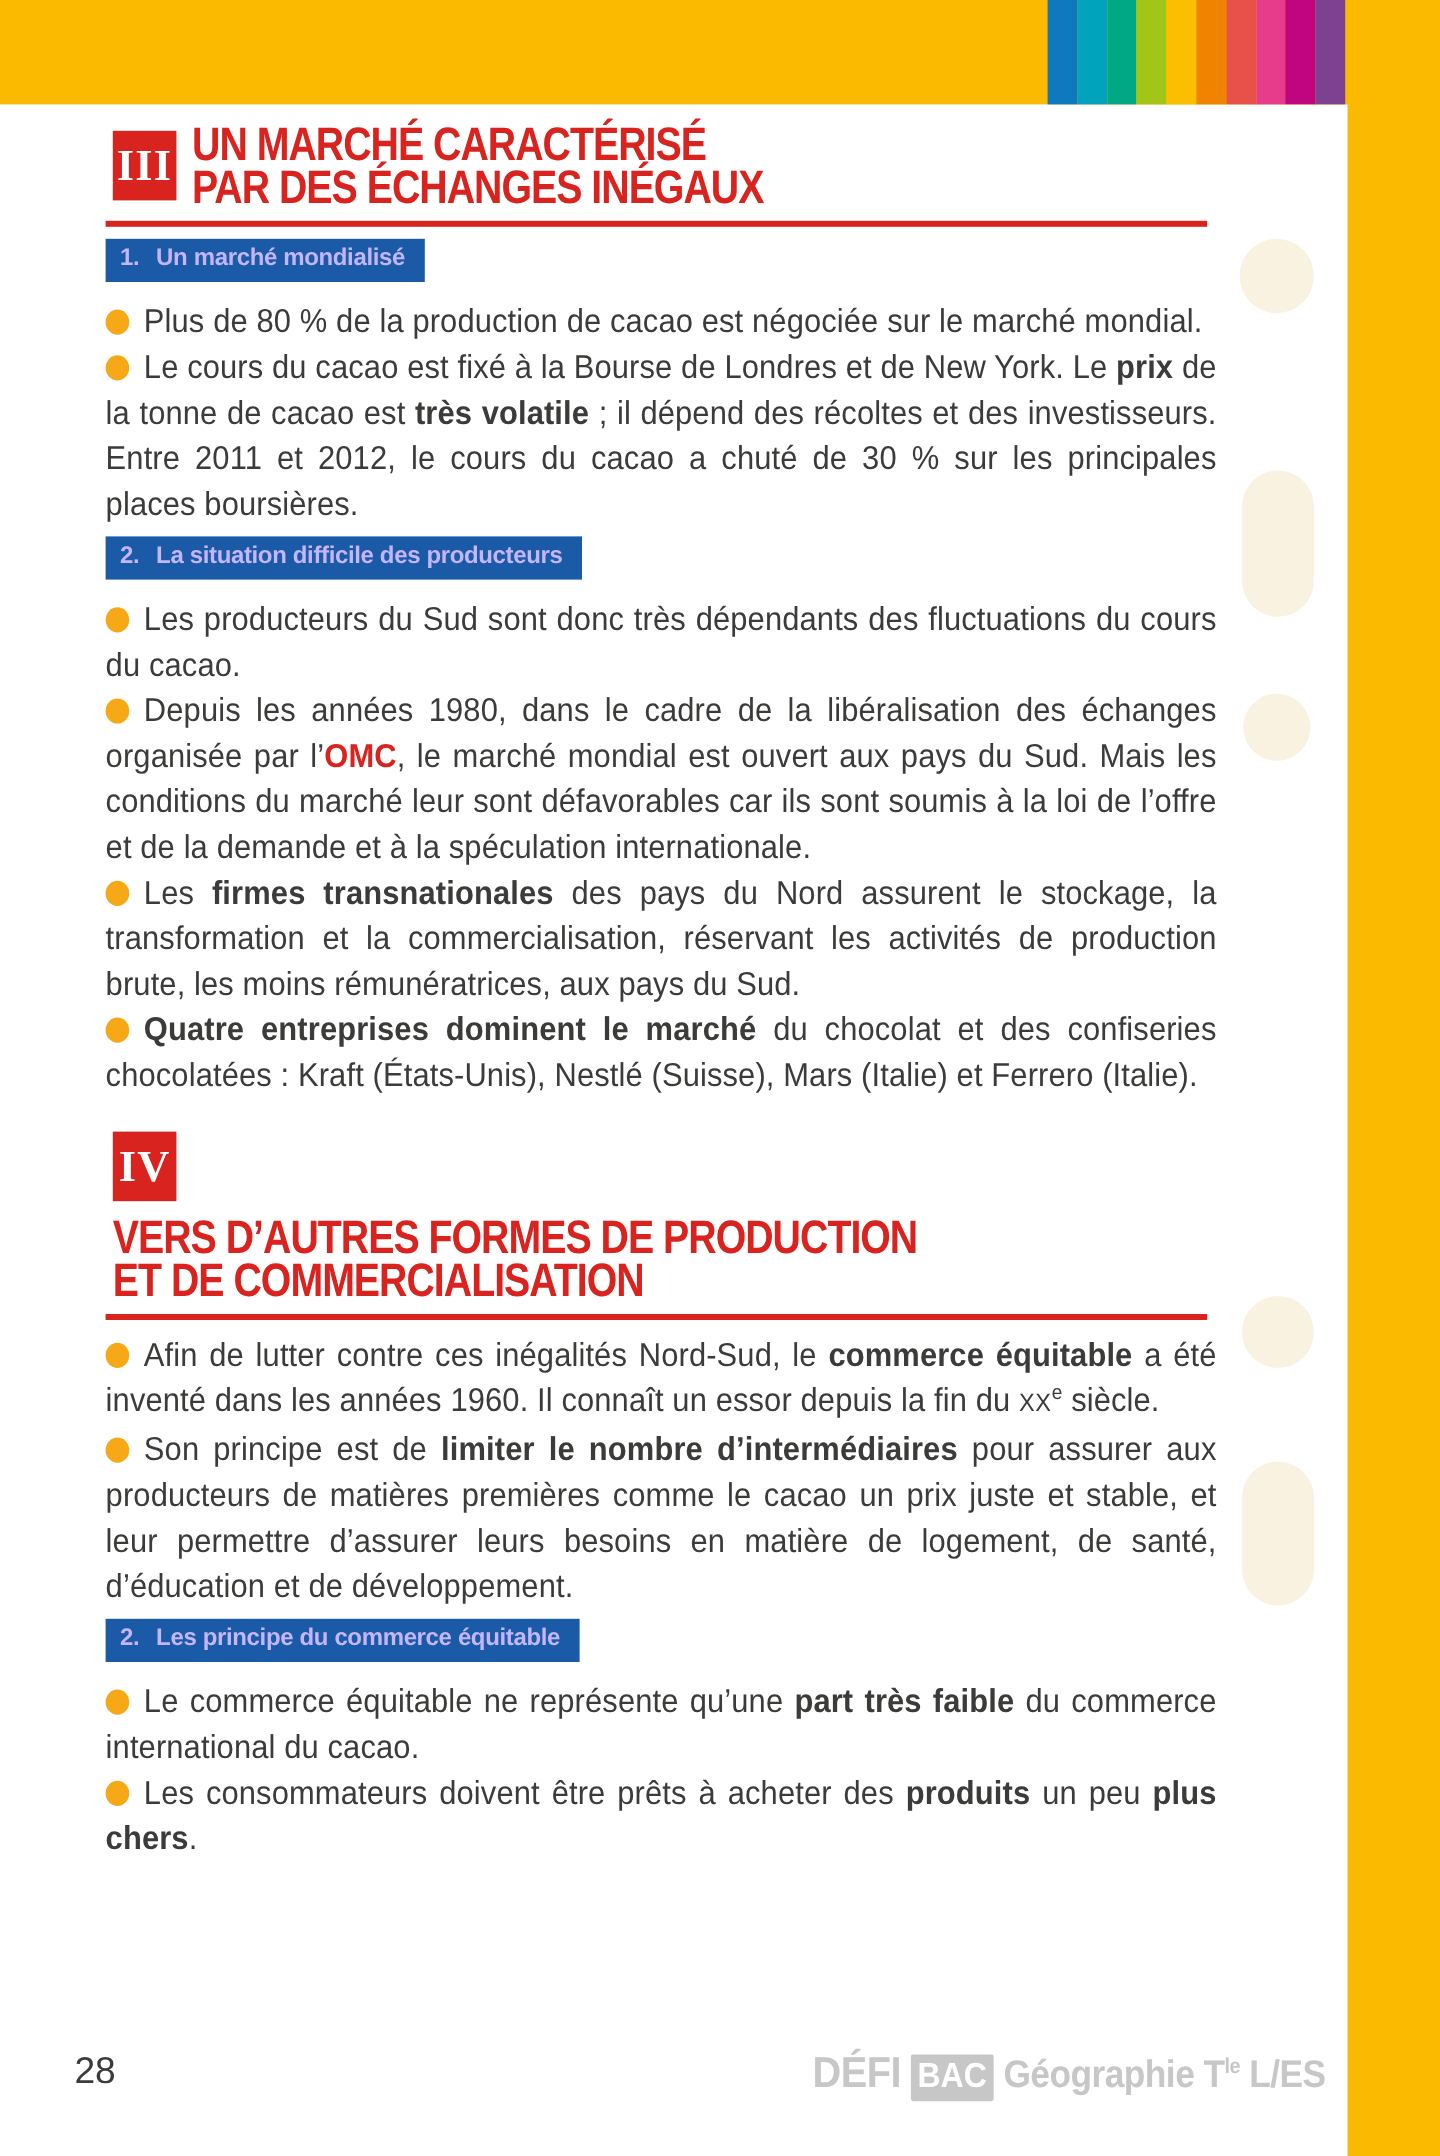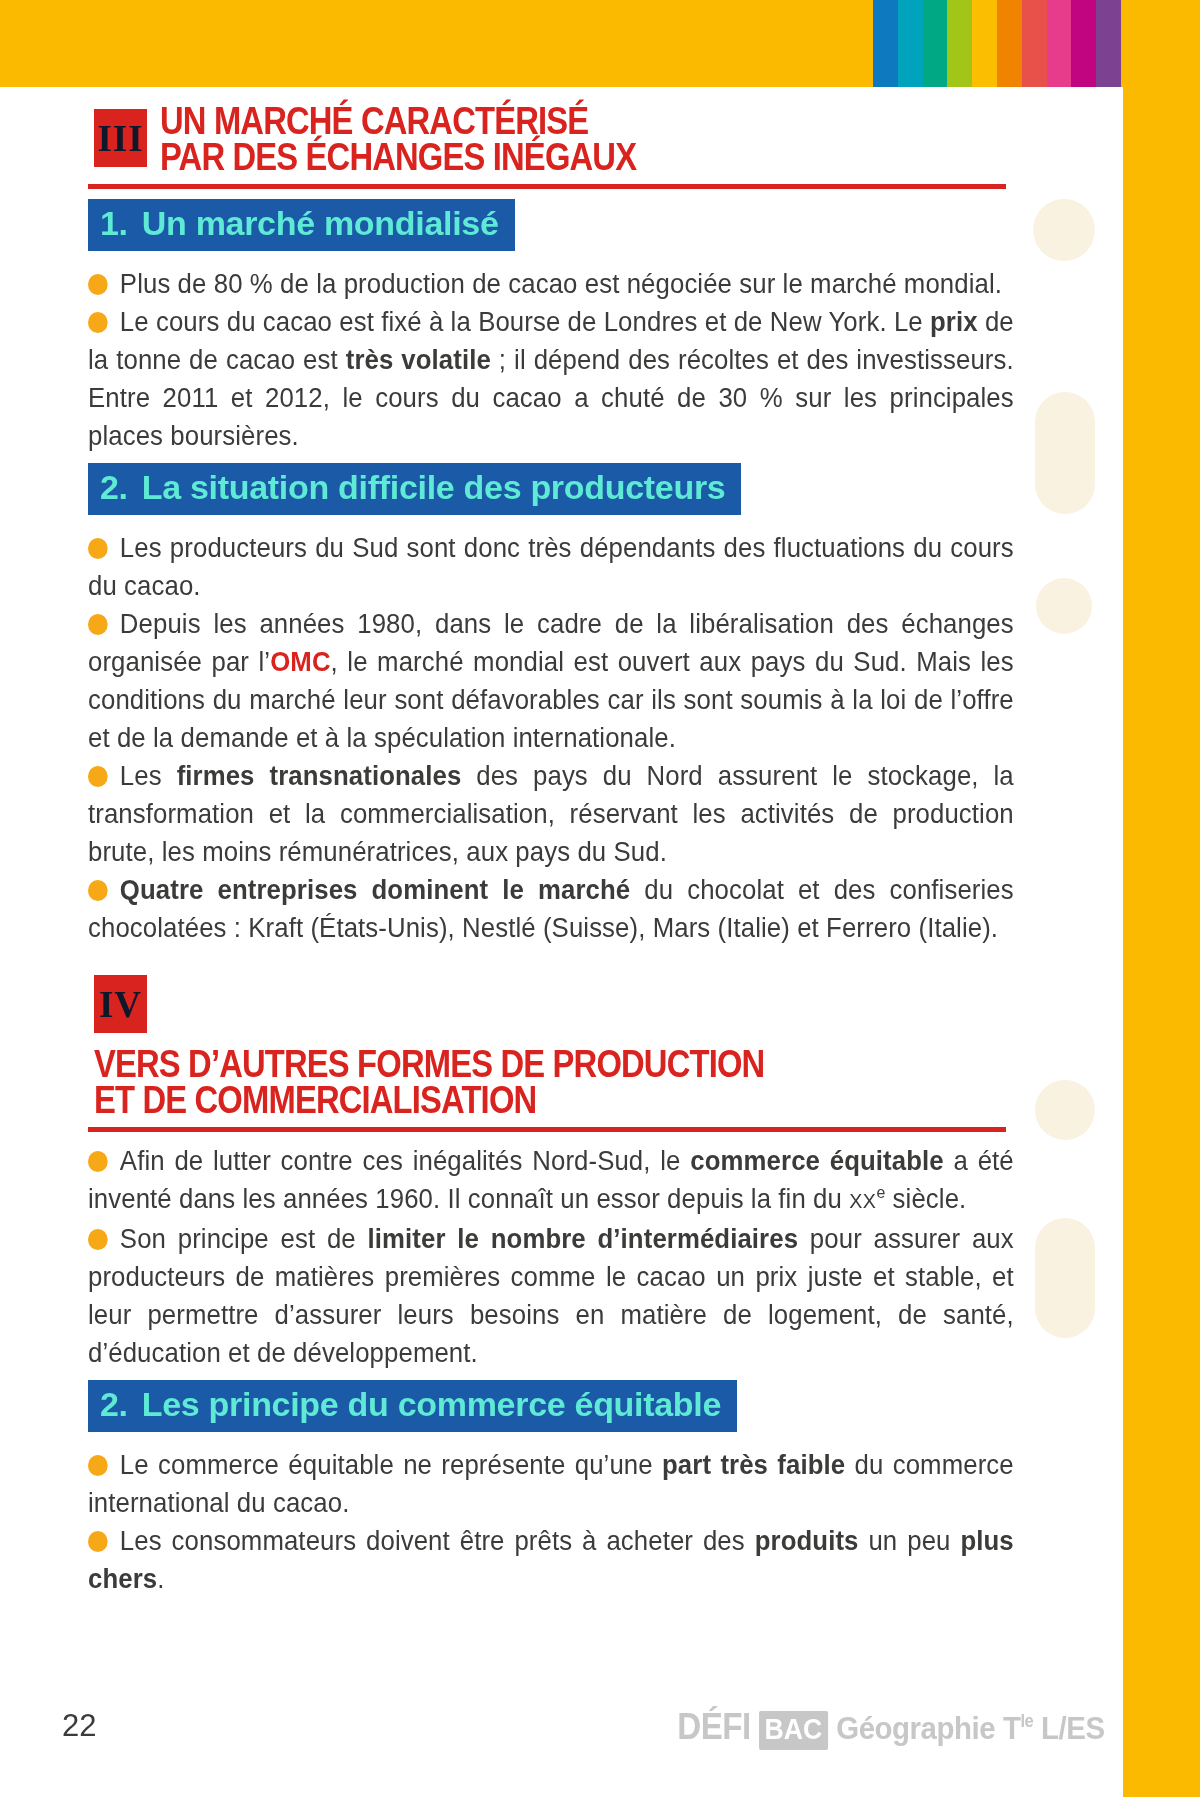"III" .num-box { color: #0f172a -> #ffffff }
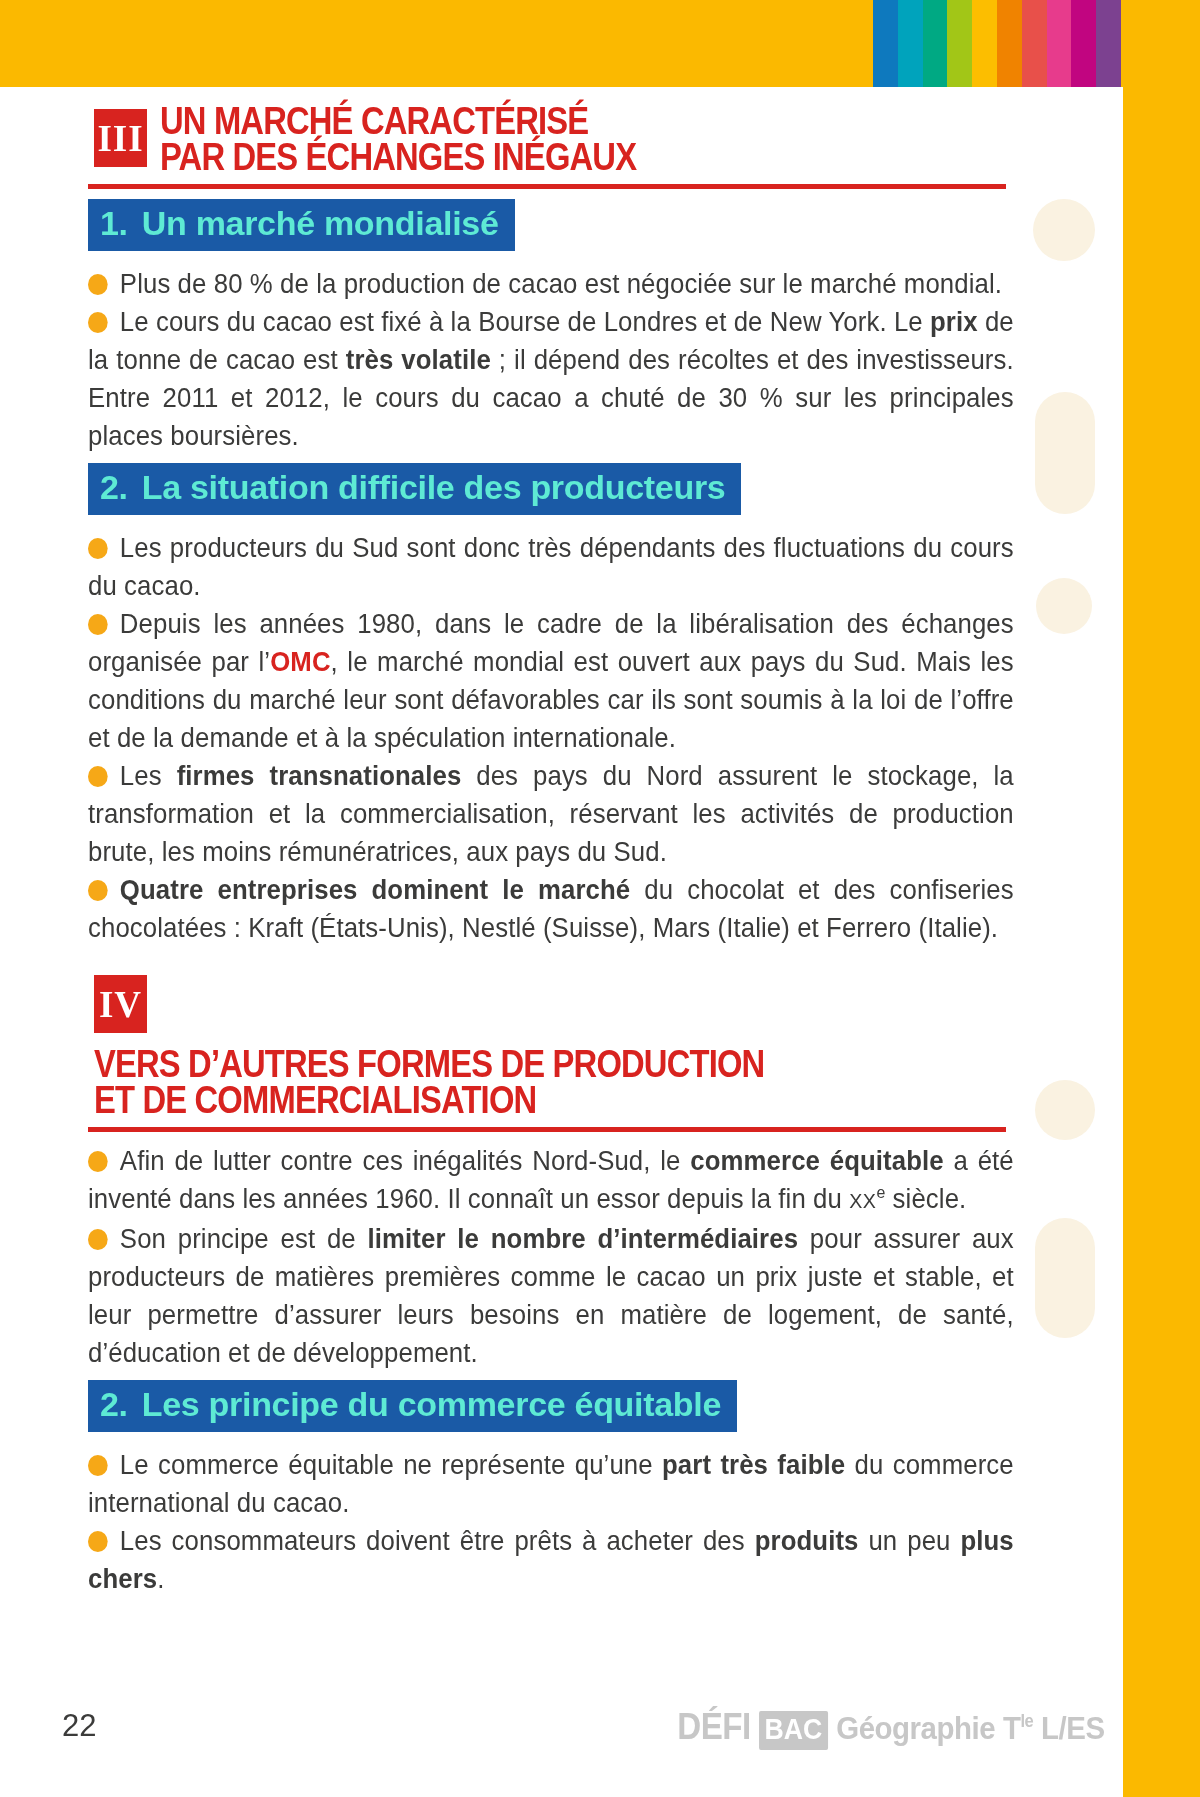"1. Un marché mondialisé" .subhead { color: #5eead4 -> #c4b5fd; font-size: 34px -> 20px }
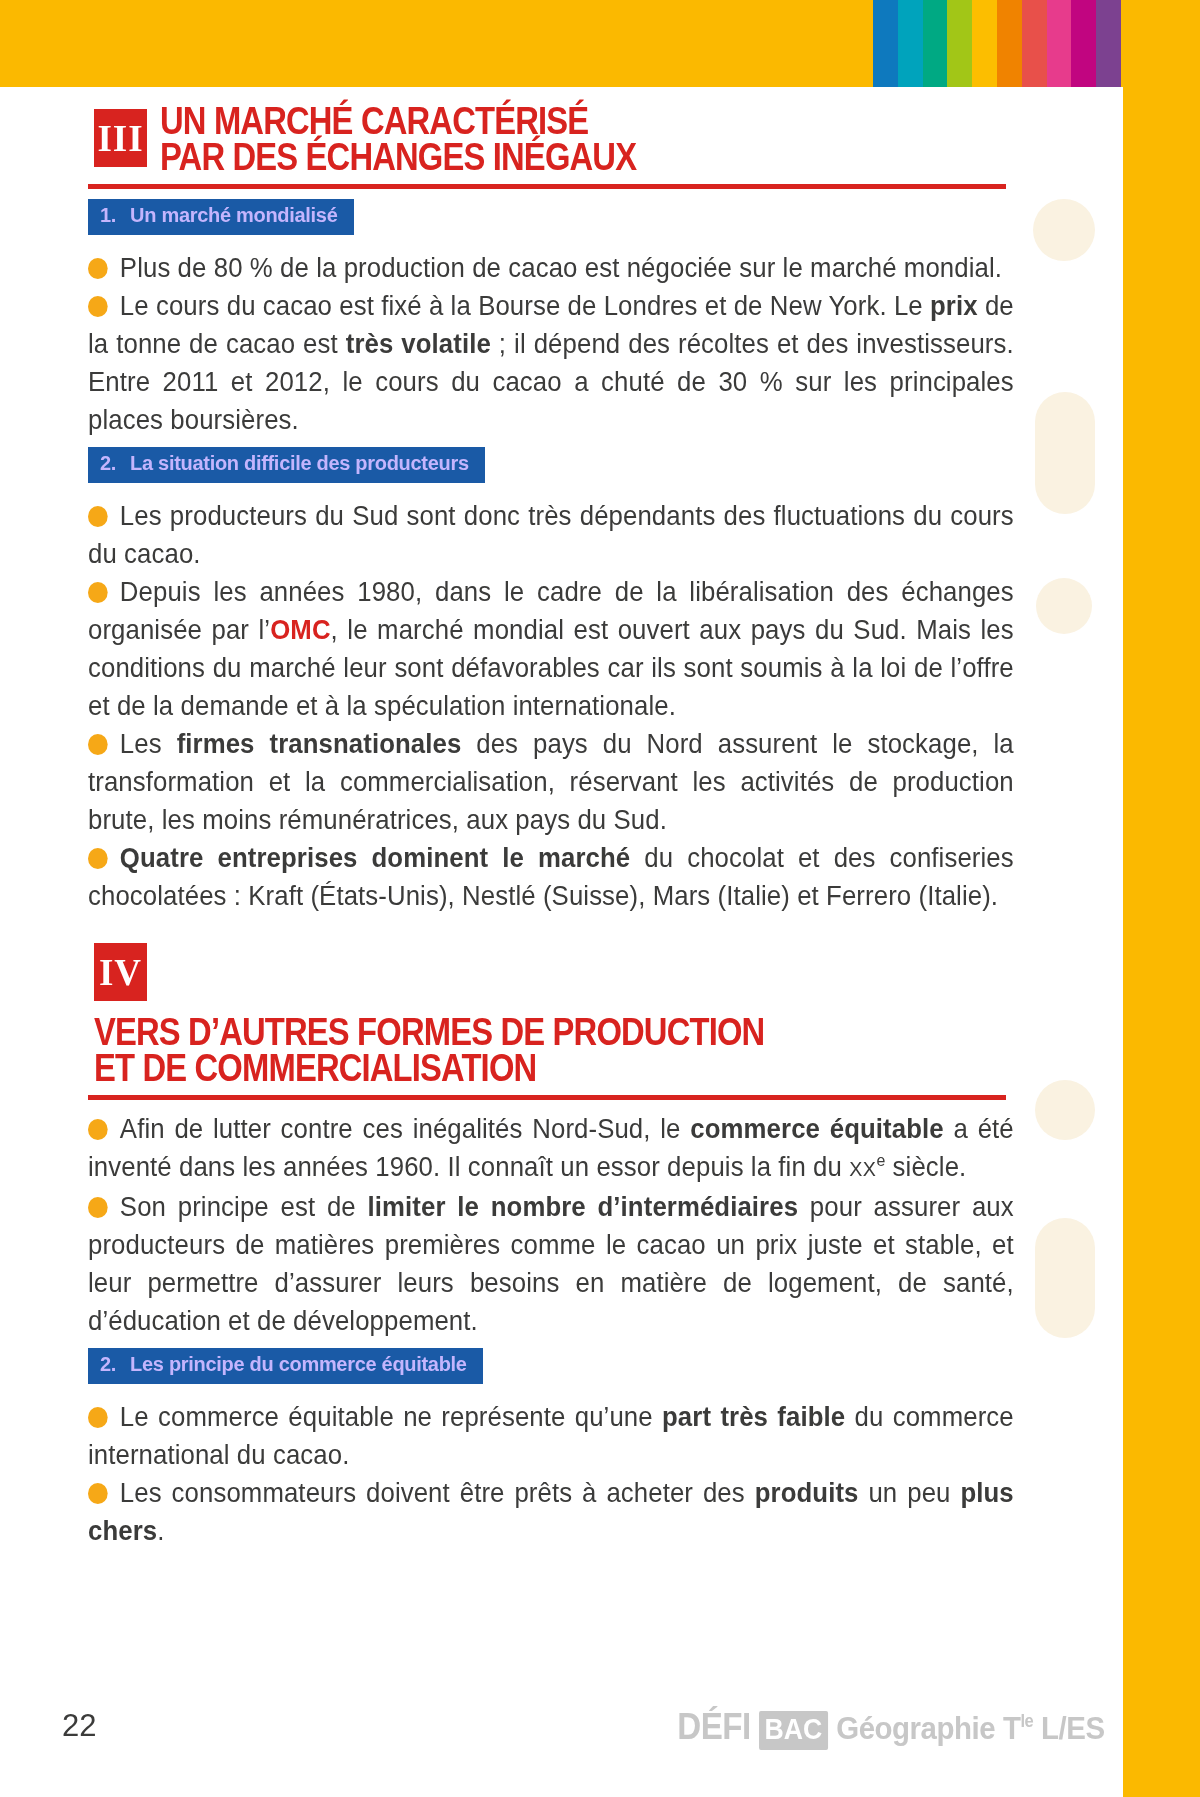"22" div.footer-num { text: 22 -> 28 }
